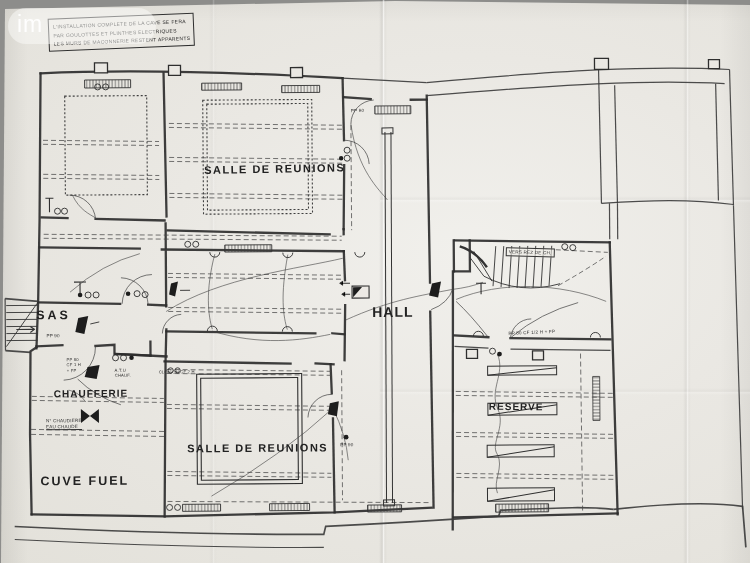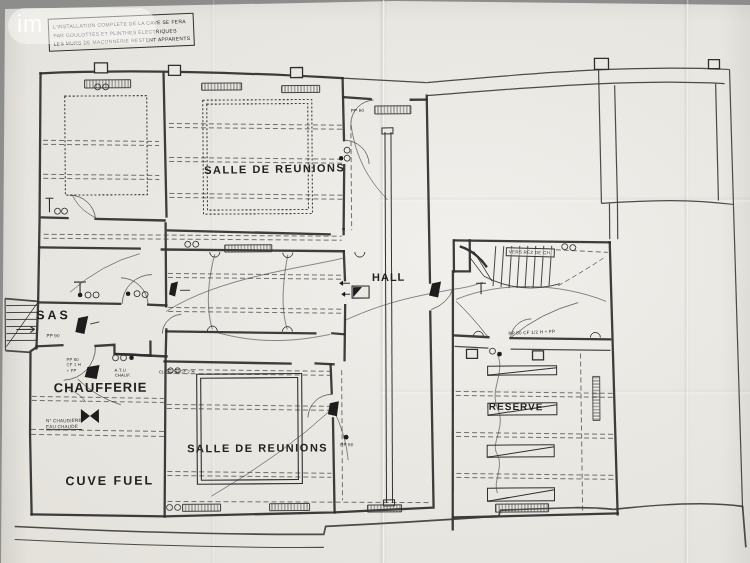"HALL" div.lbl { font-size: 11px -> 14px; top: 271px -> 304px }
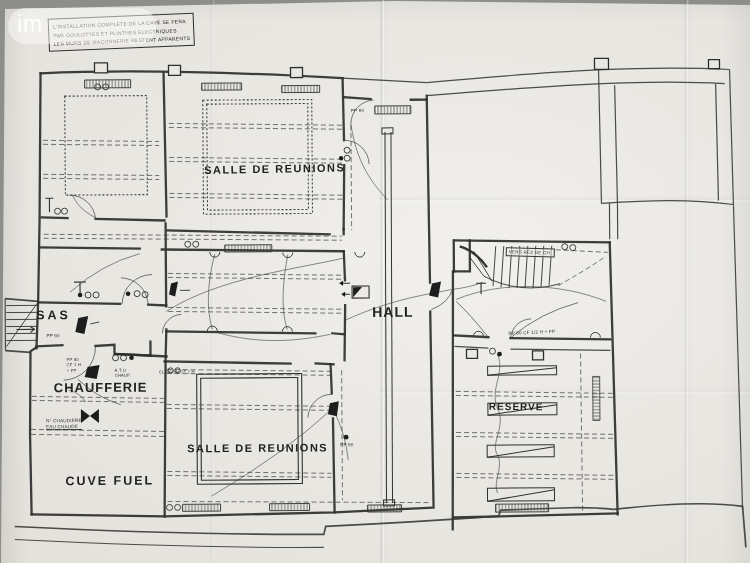"CHAUFFERIE" div.lbl { font-size: 13px -> 10px; top: 378px -> 386px }
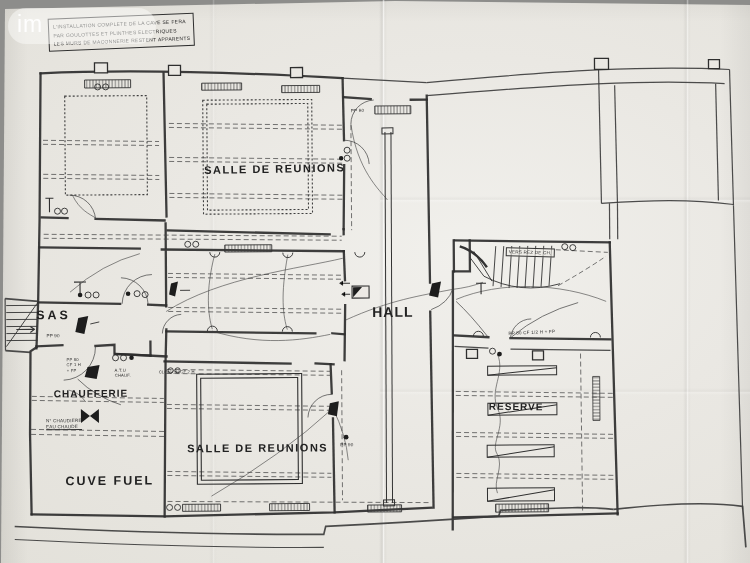"CUVE FUEL" div.lbl { left: 64px -> 39px }
